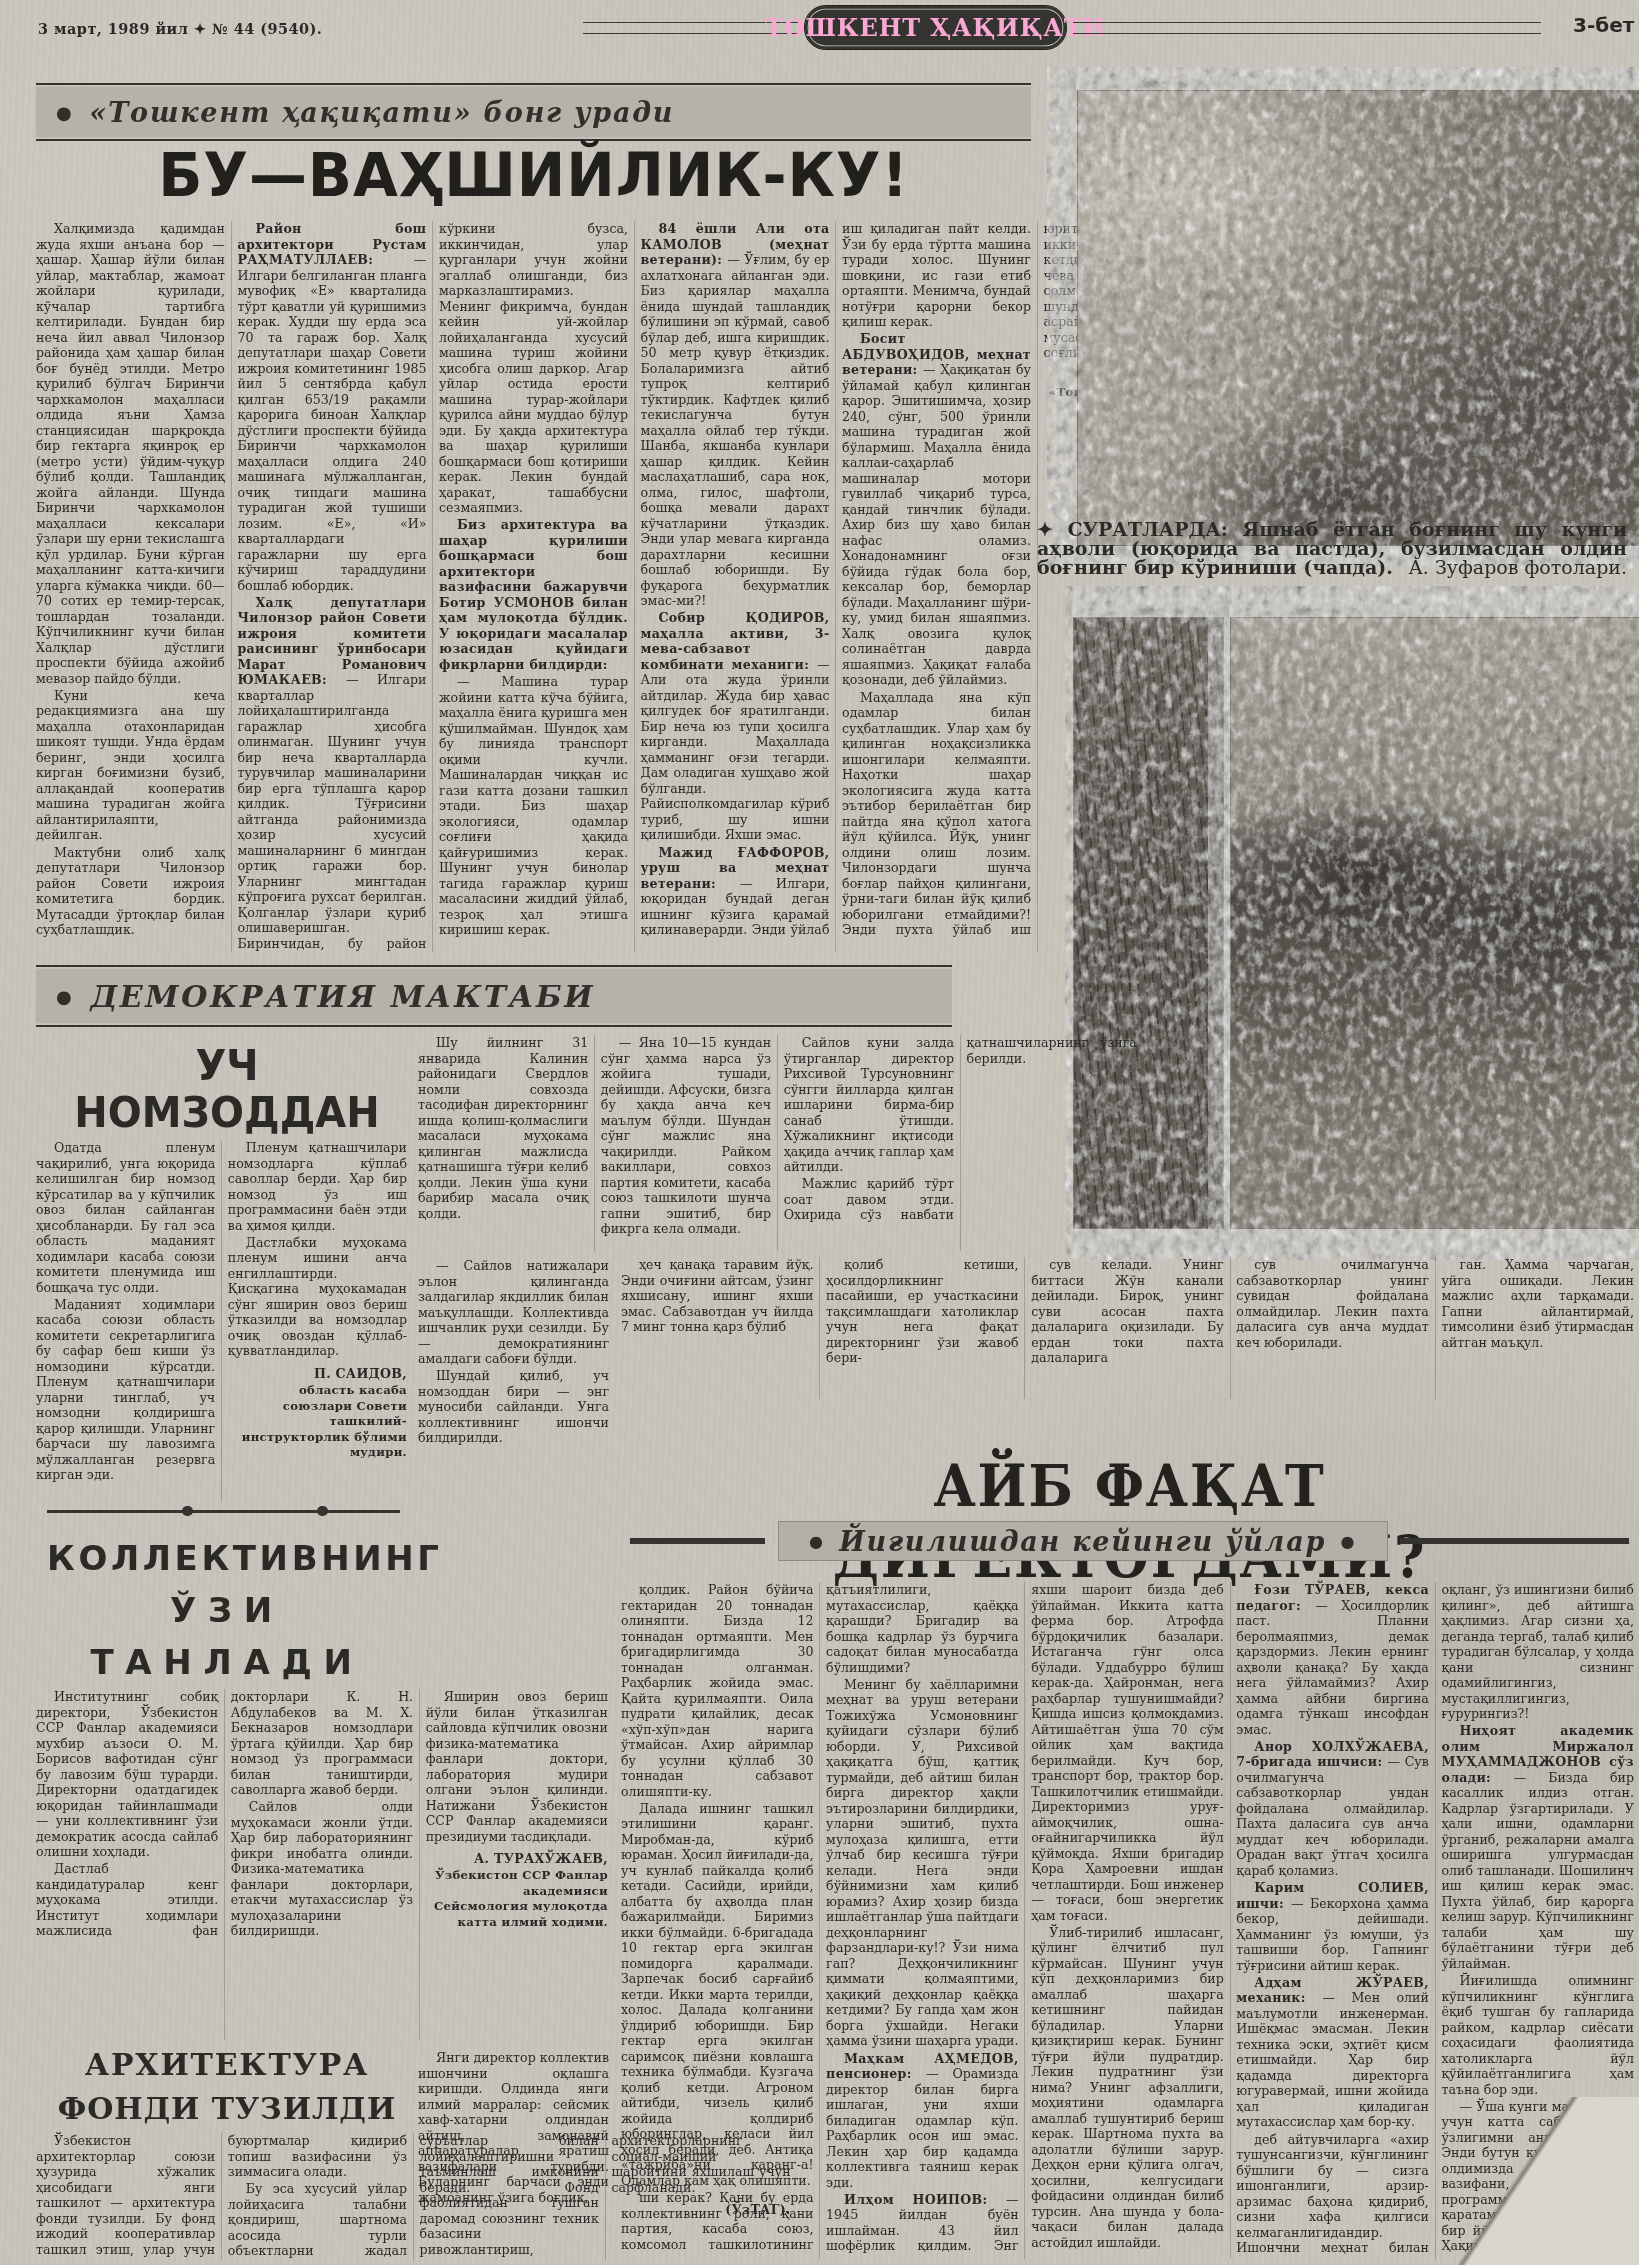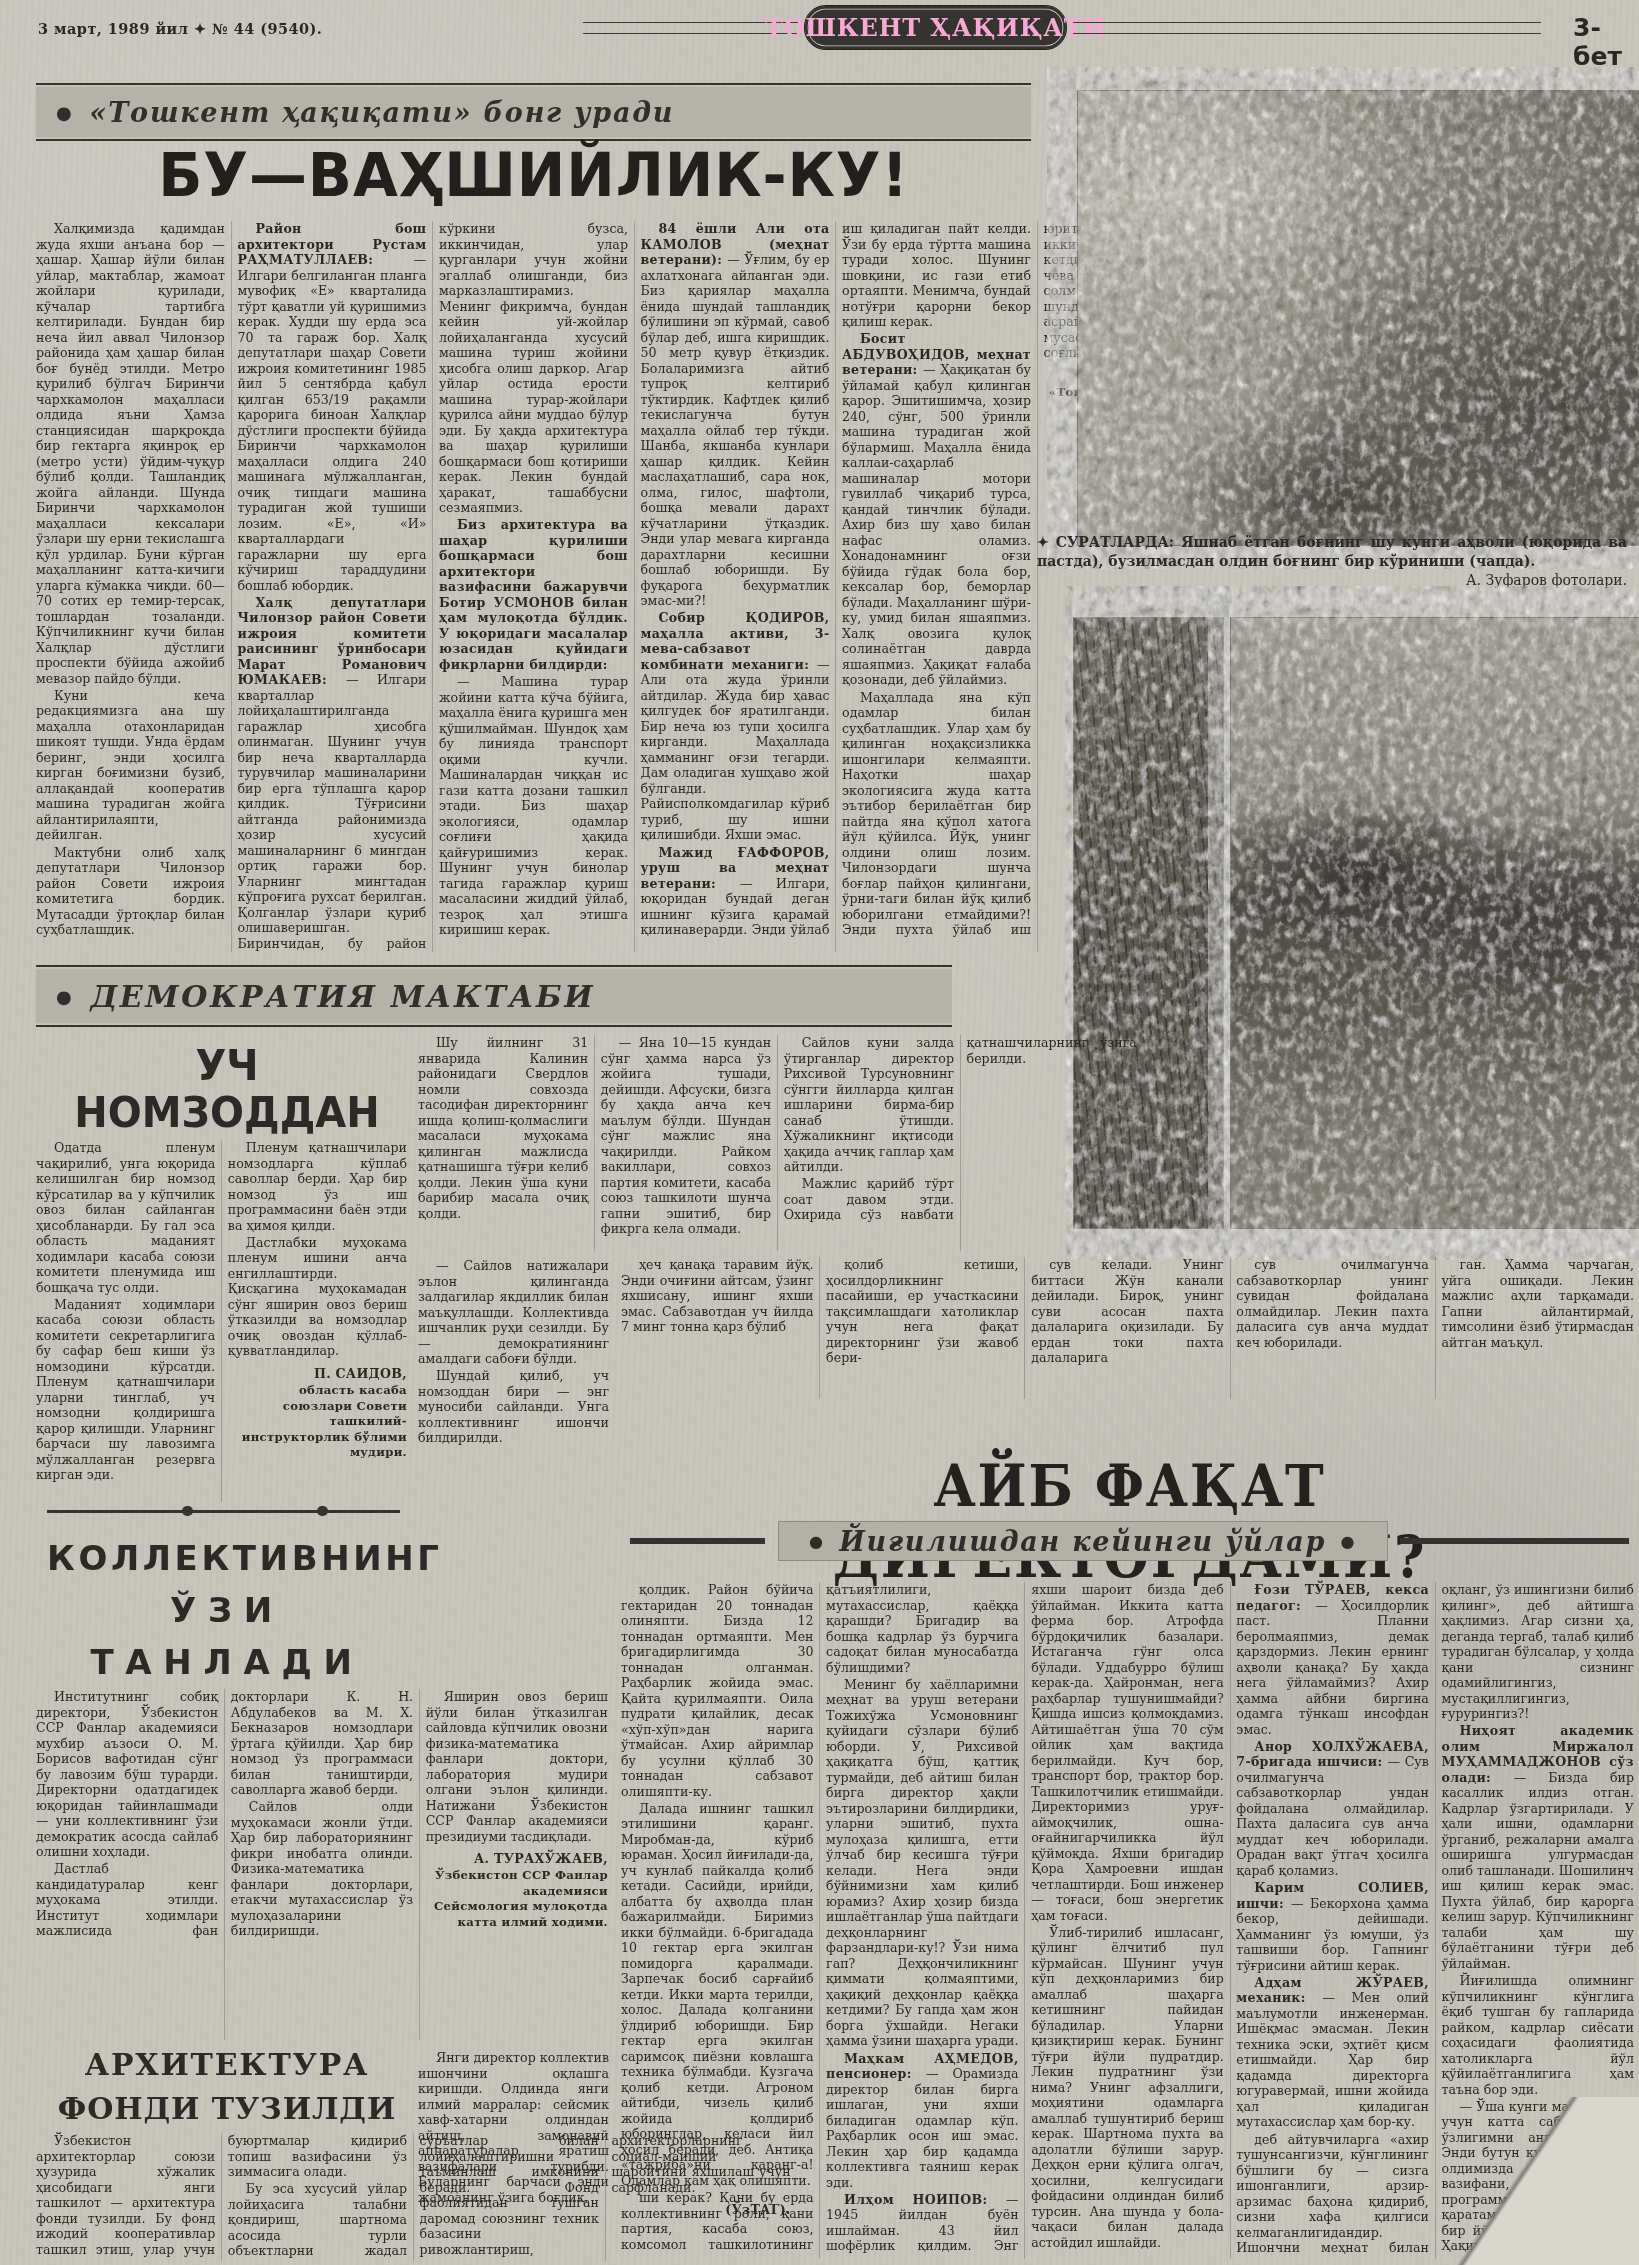"3-бет" #page-num { font-size: 25px -> 20px }
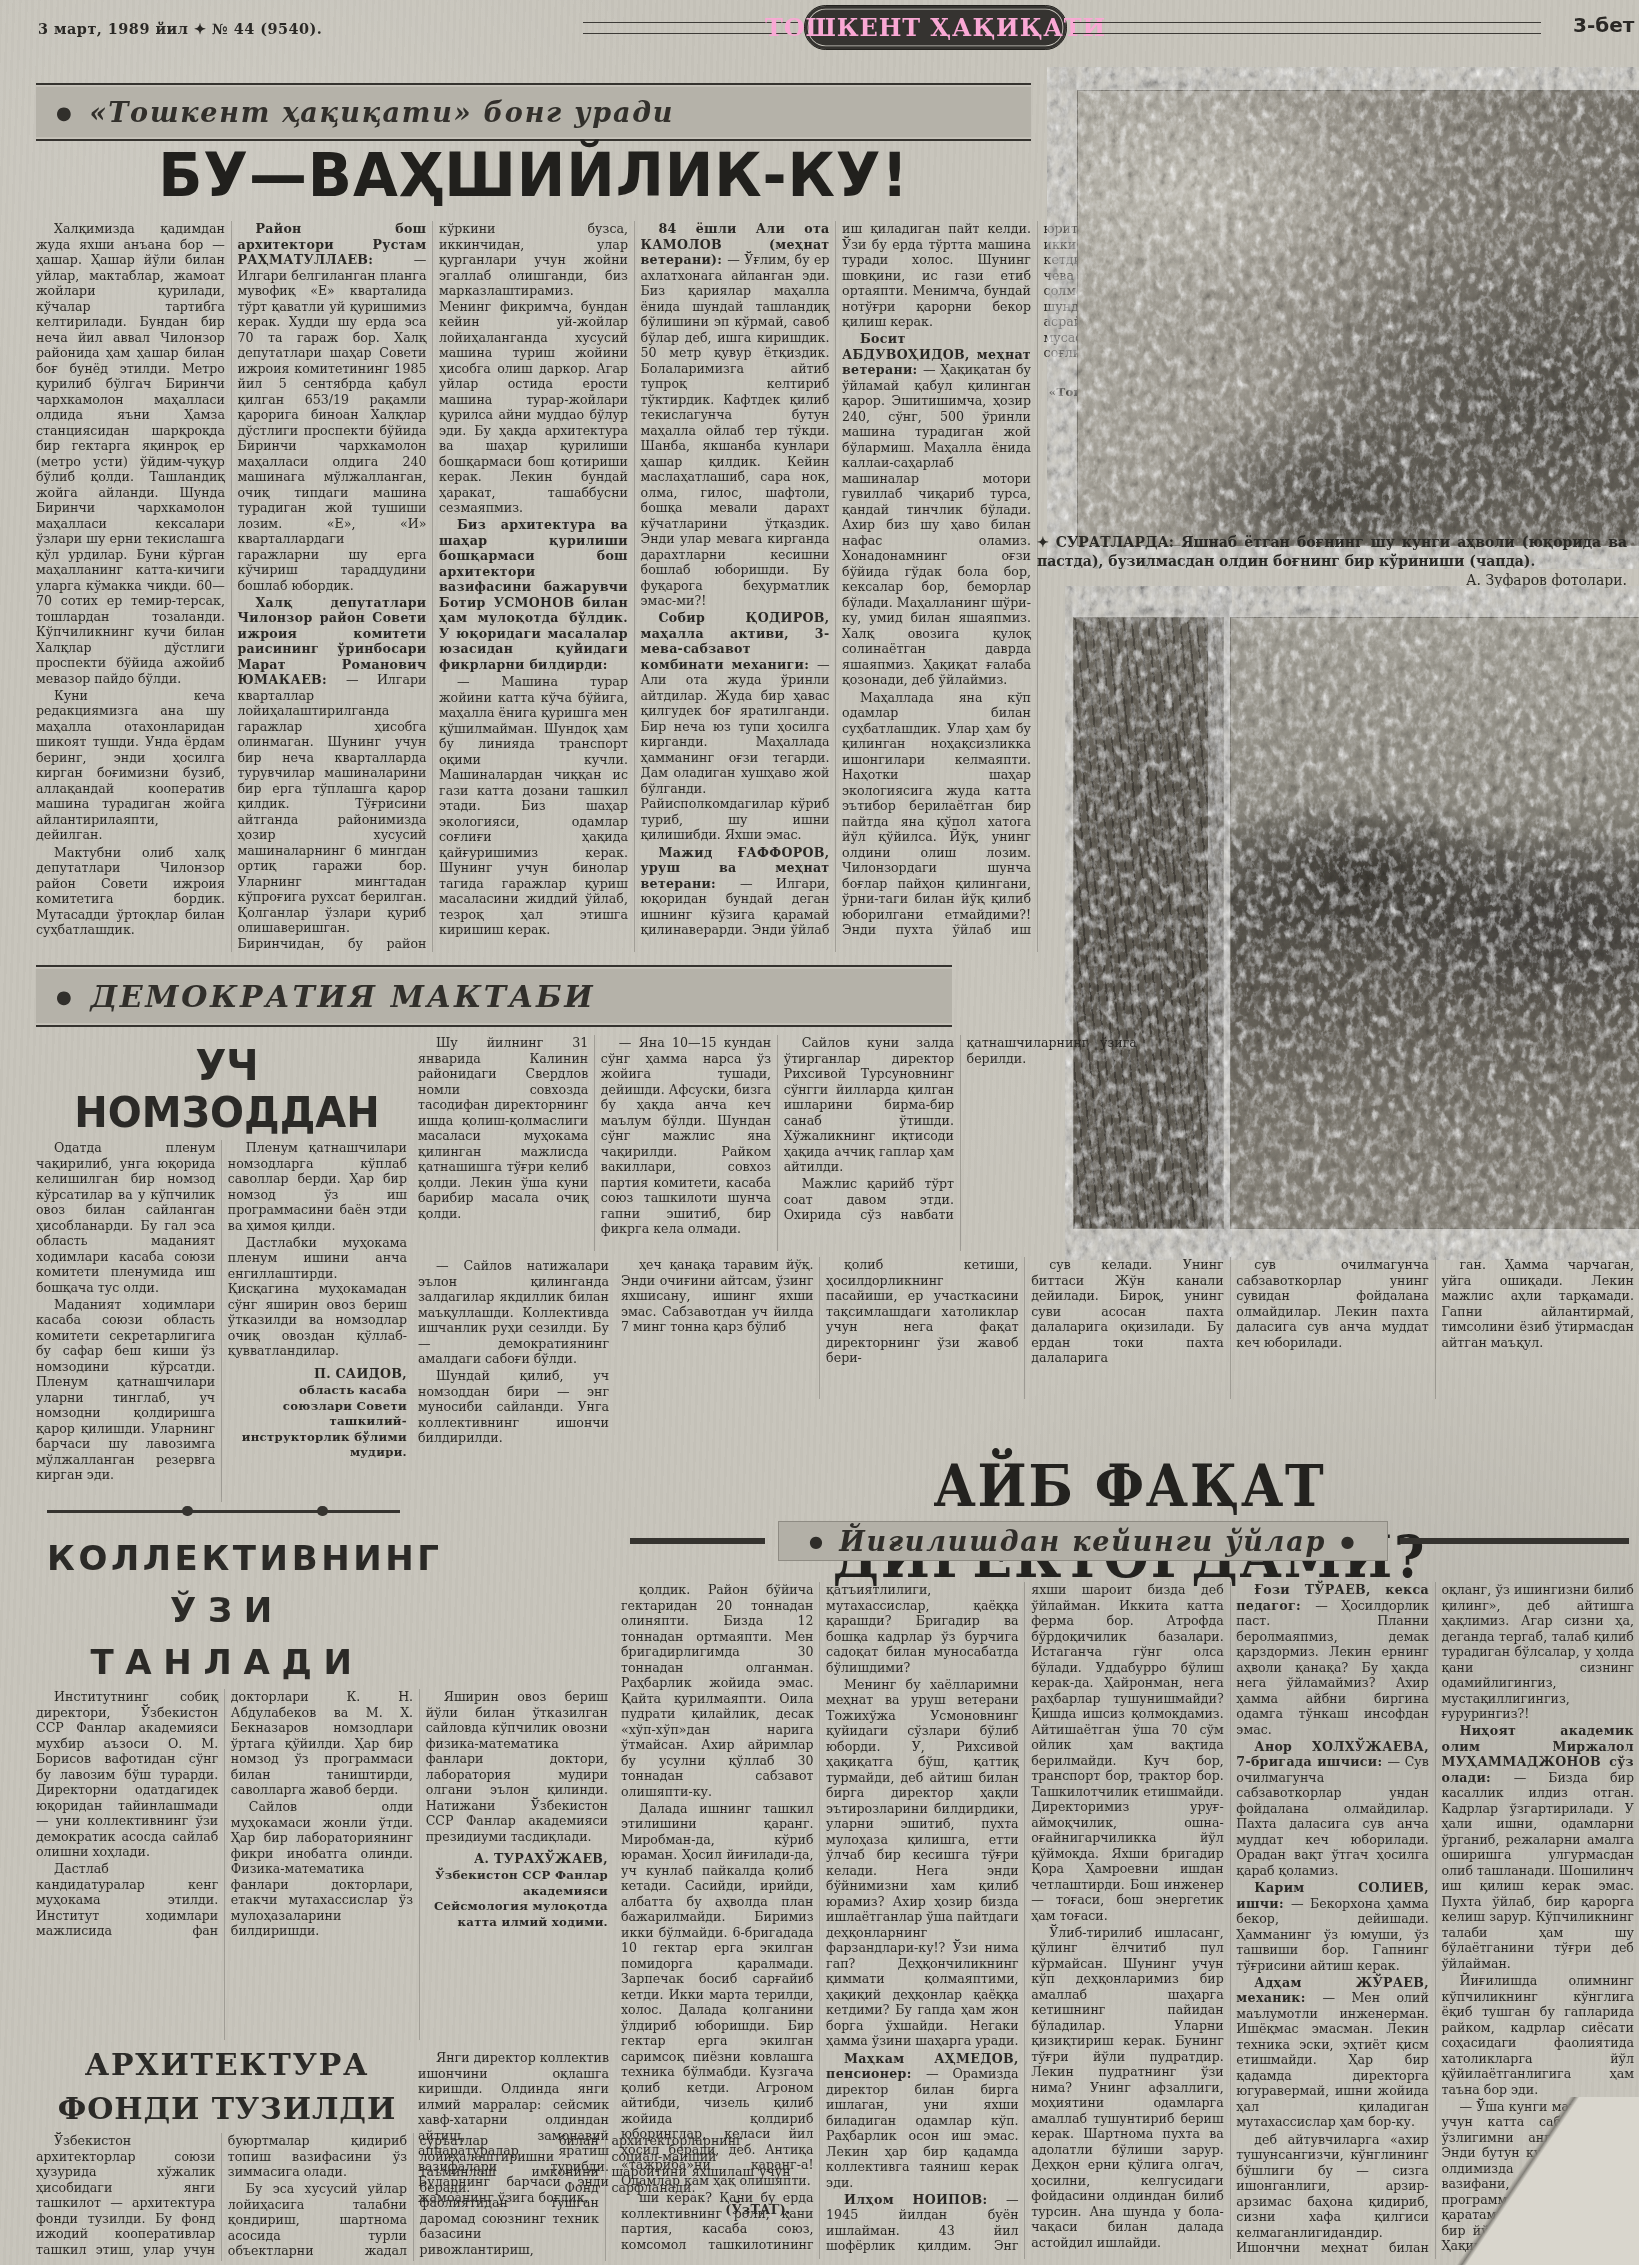"✦ СУРАТЛАРДА: Яшнаб ётган боғнинг" #caption { font-size: 14px -> 19px; top: 533px -> 520px }
